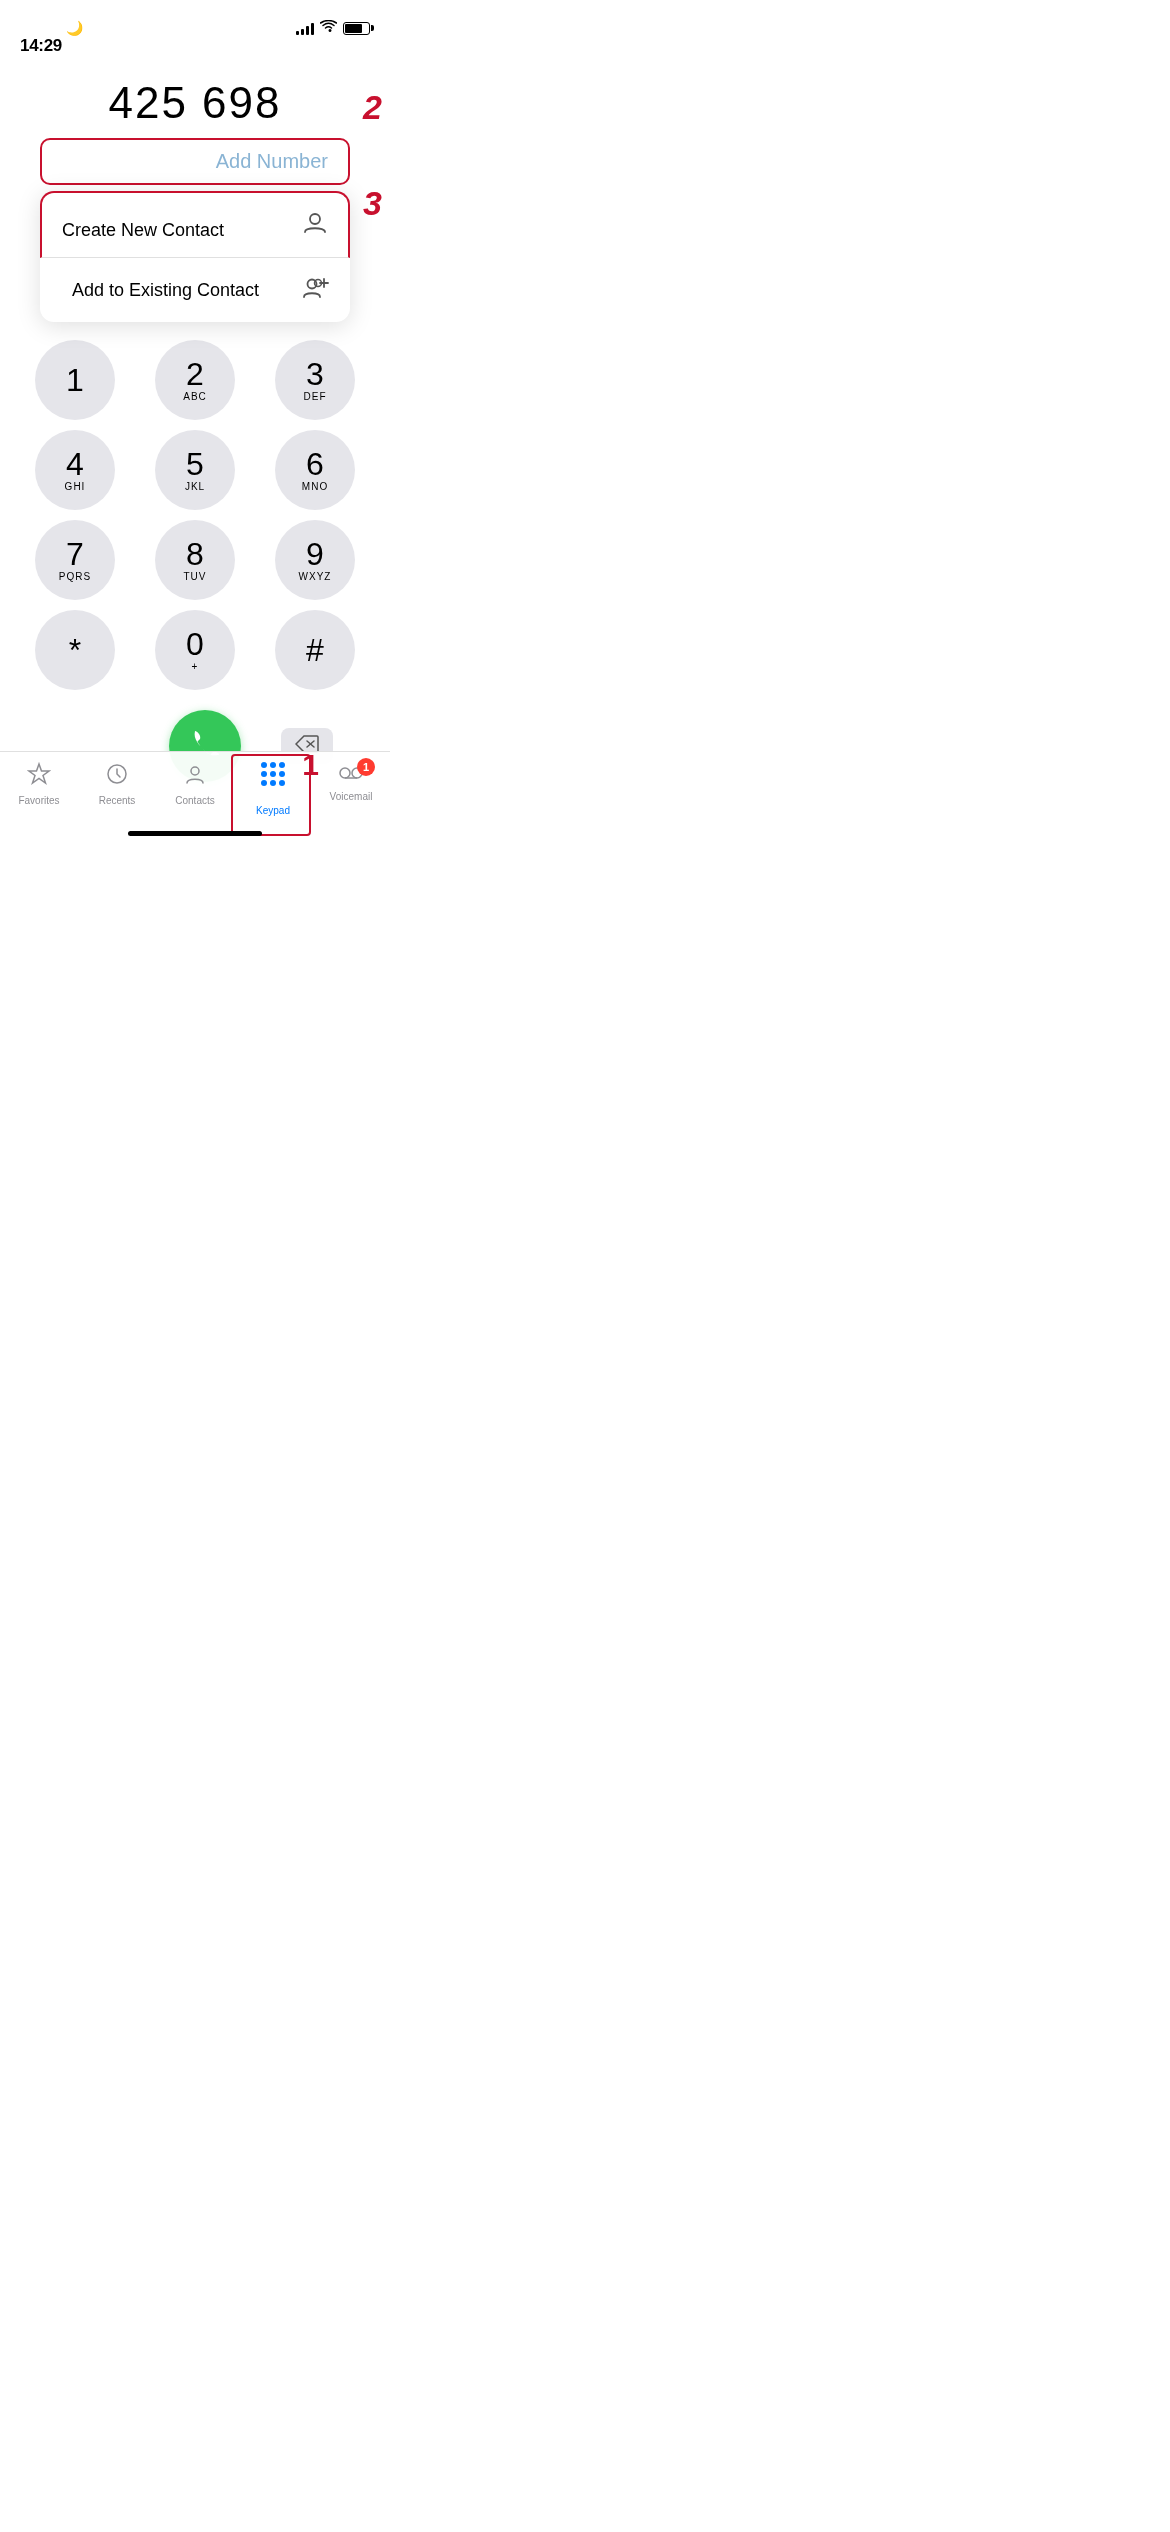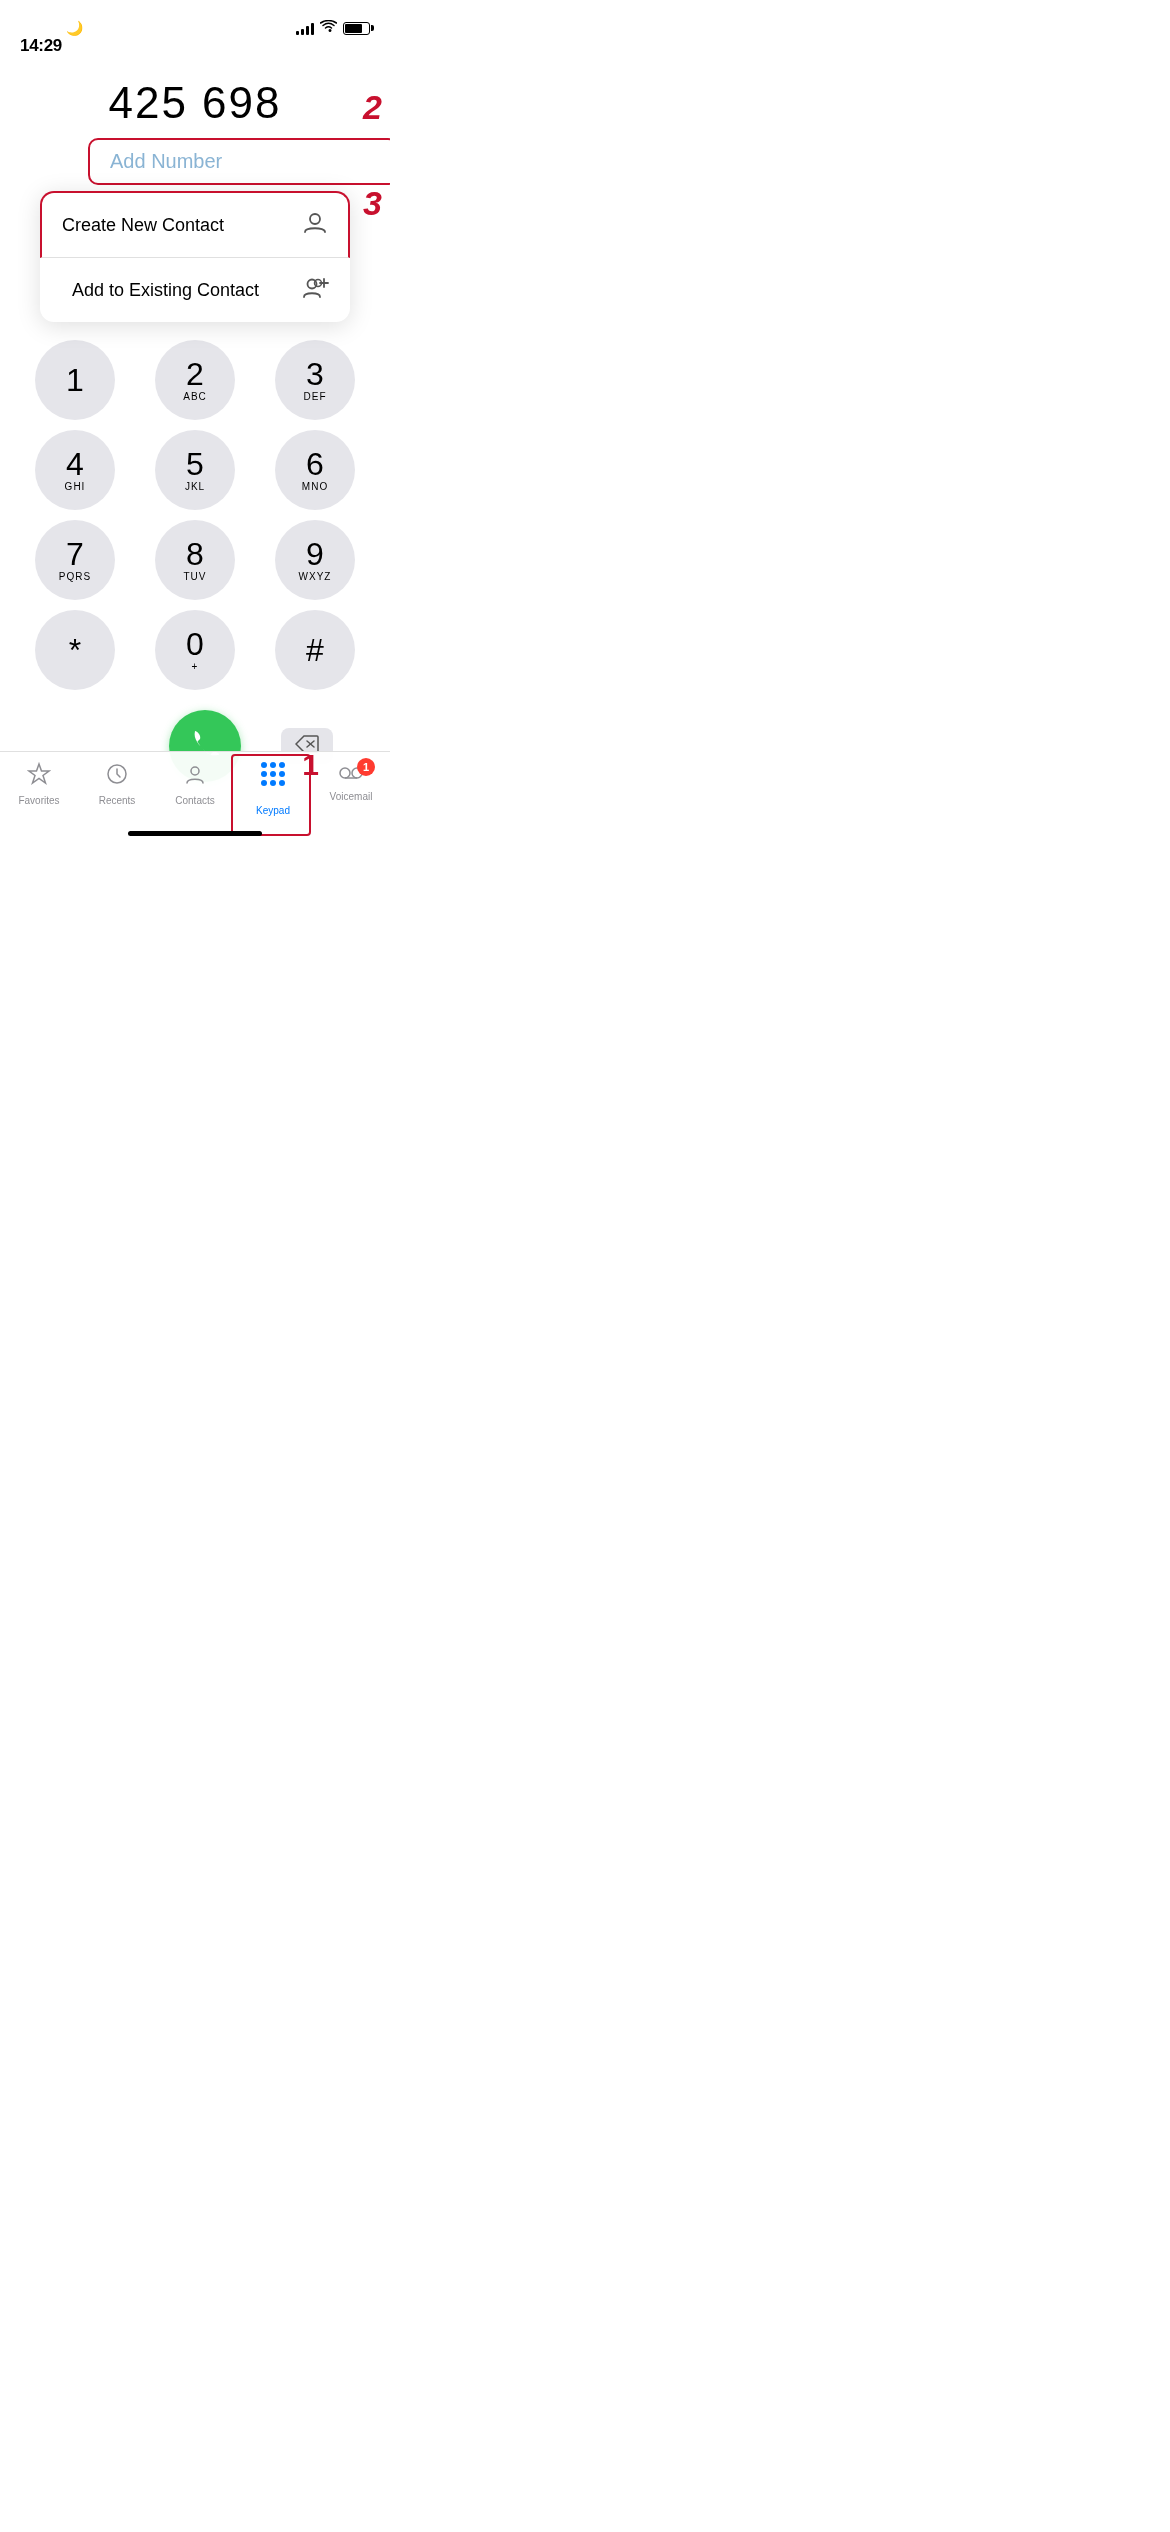"Add Number" .add-number-btn { margin-left: 48px -> none; text-align: left -> right }
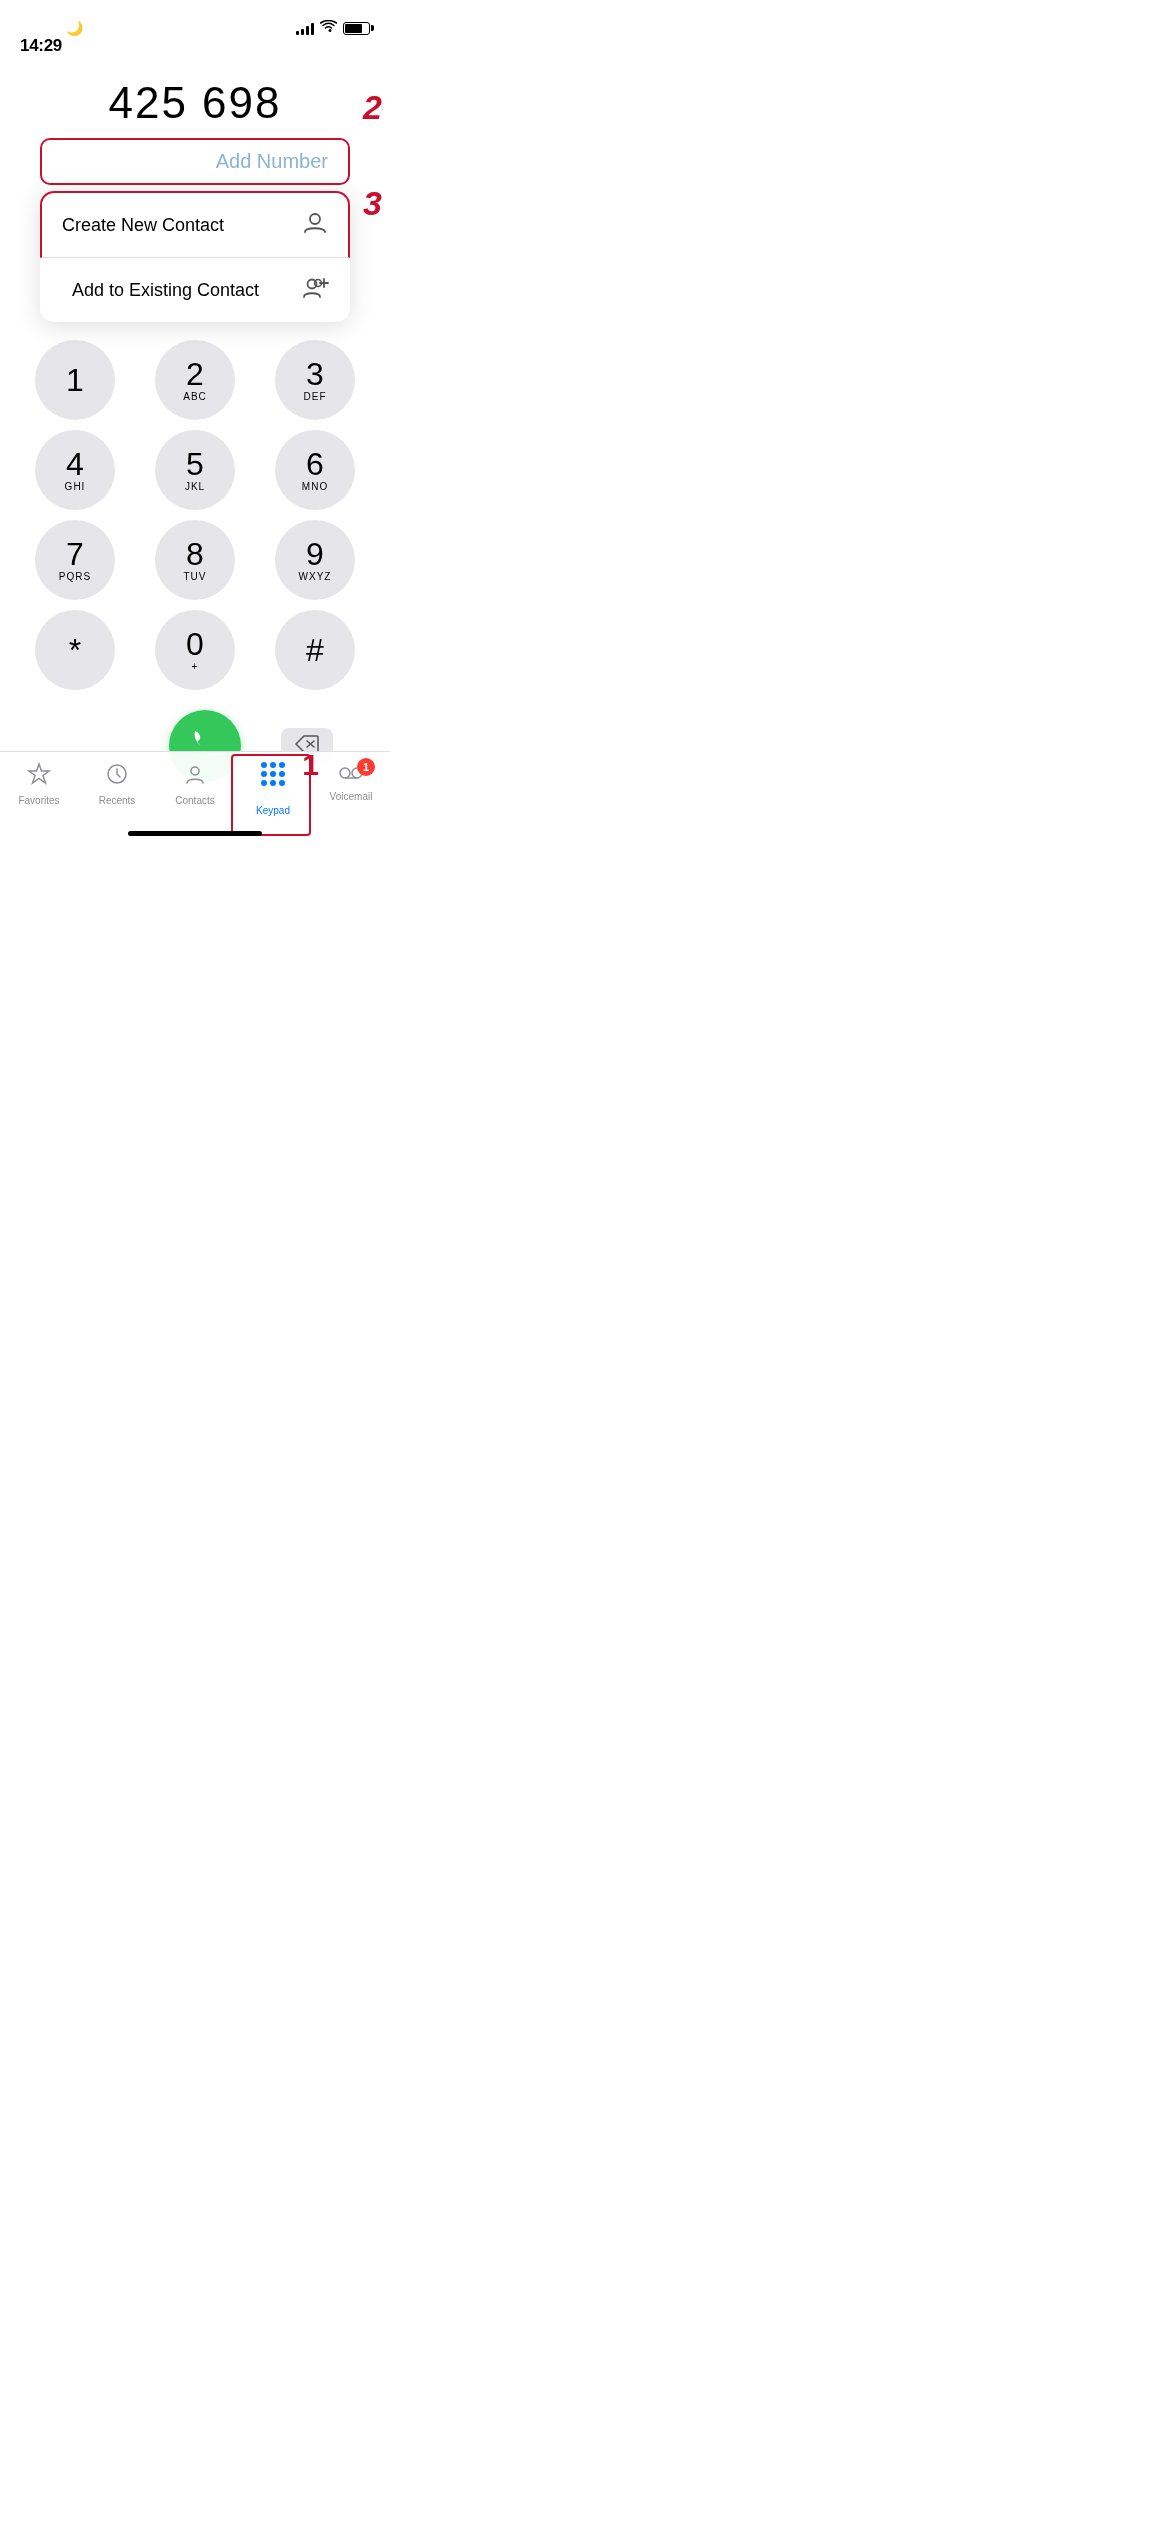"Create New Contact" .dropdown-item:first-child { align-items: none -> flex-end }
